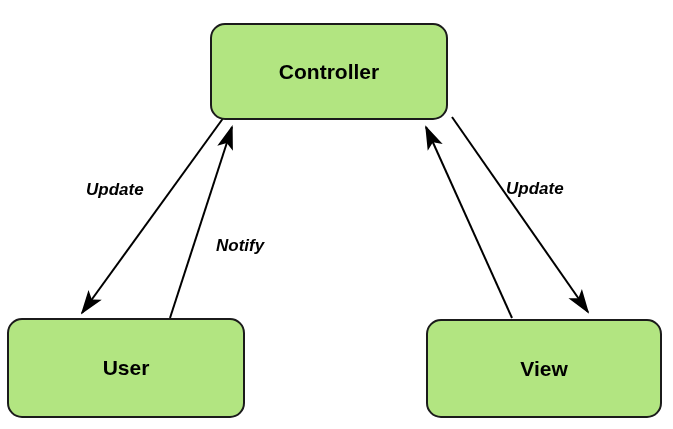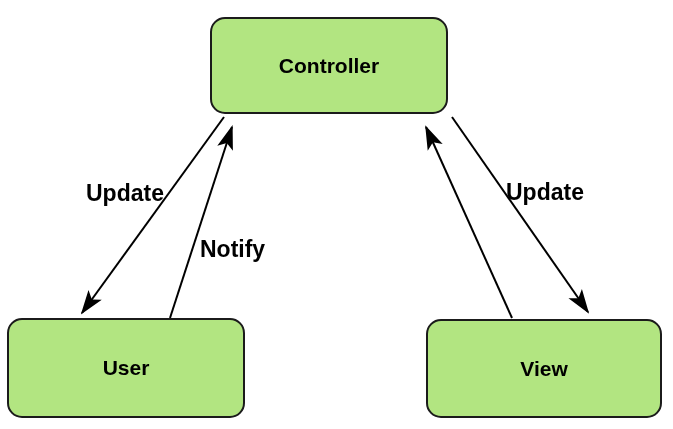"Controller" .node-controller { top: 17px -> 23px }
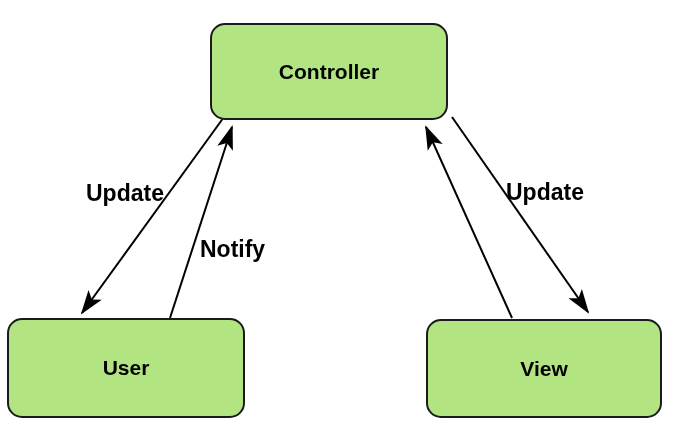"Update" .edge-label { font-size: 23px -> 17px; font-style: none -> italic }
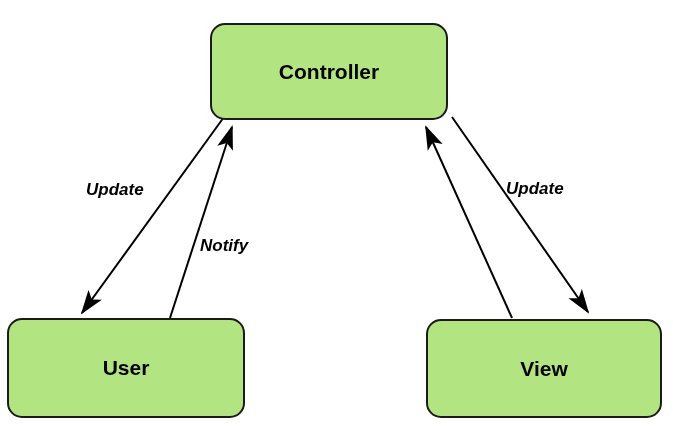"Notify" .label-notify { left: 200px -> 216px }
